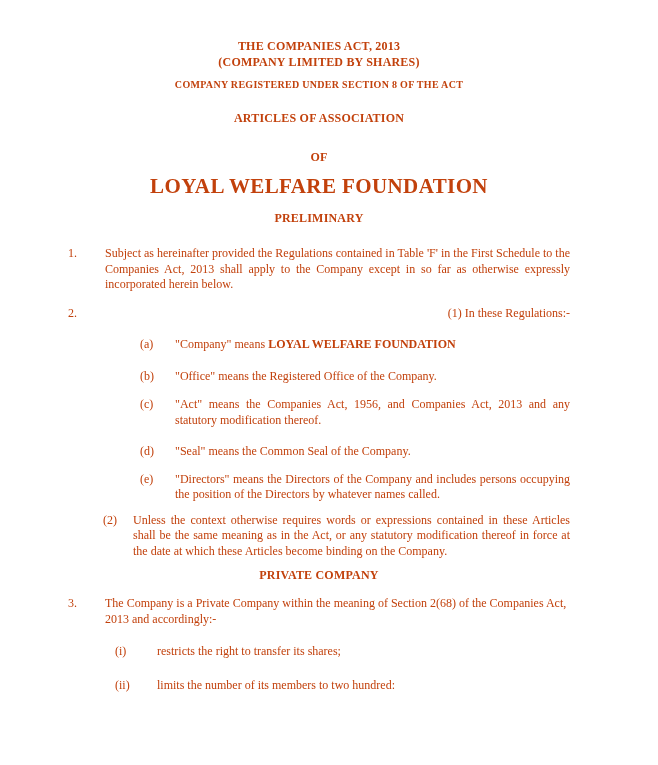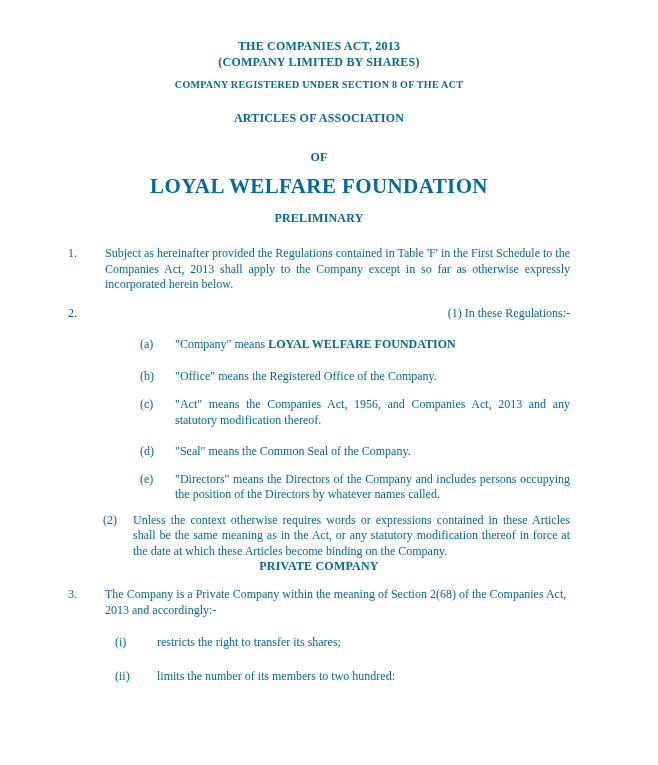"THE COMPANIES ACT, 2013" .page { color: #0369a1 -> #c2410c }
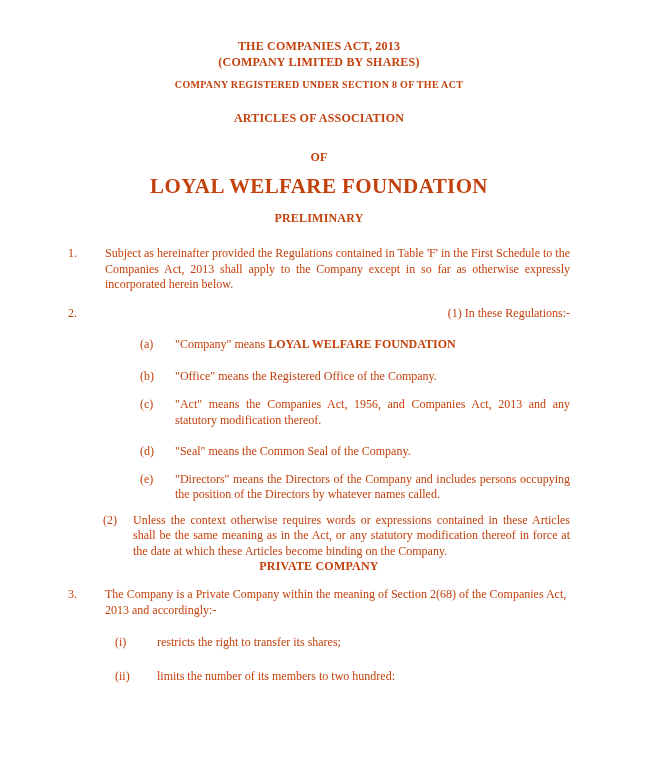"PRIVATE COMPANY" div.center-line { margin-top: none -> 9px }
